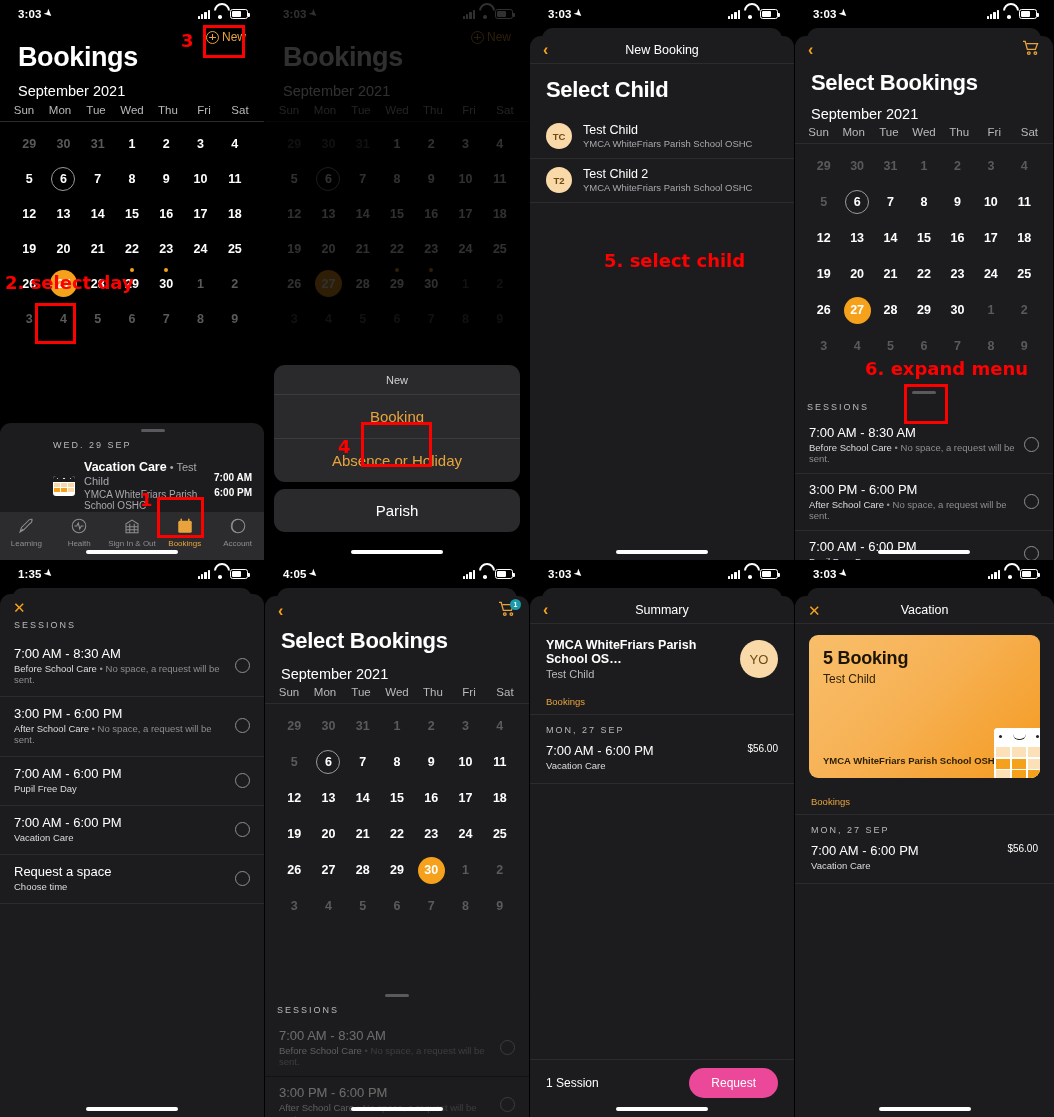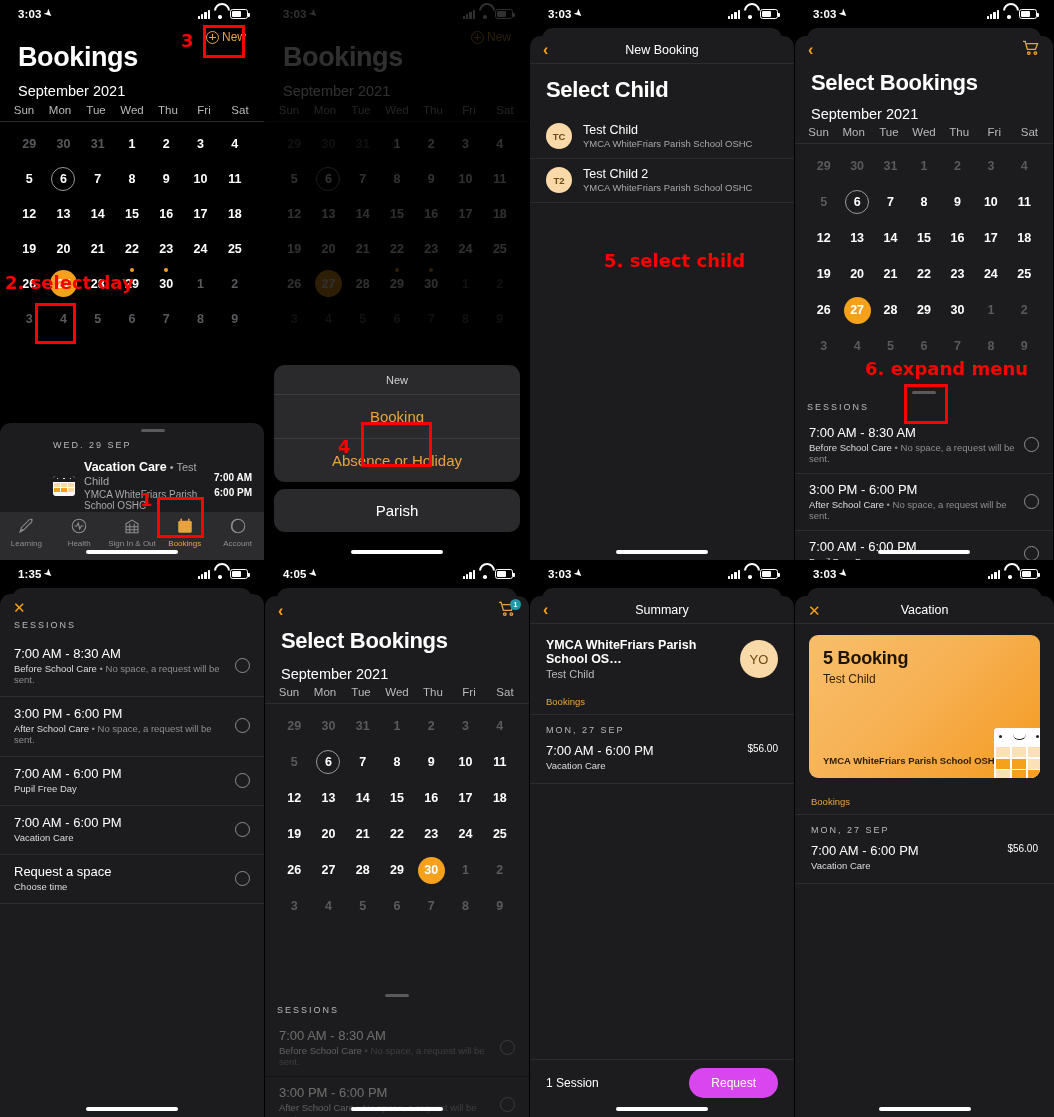"Request" .req-btn { background: #d946ef -> #ec4899 }
